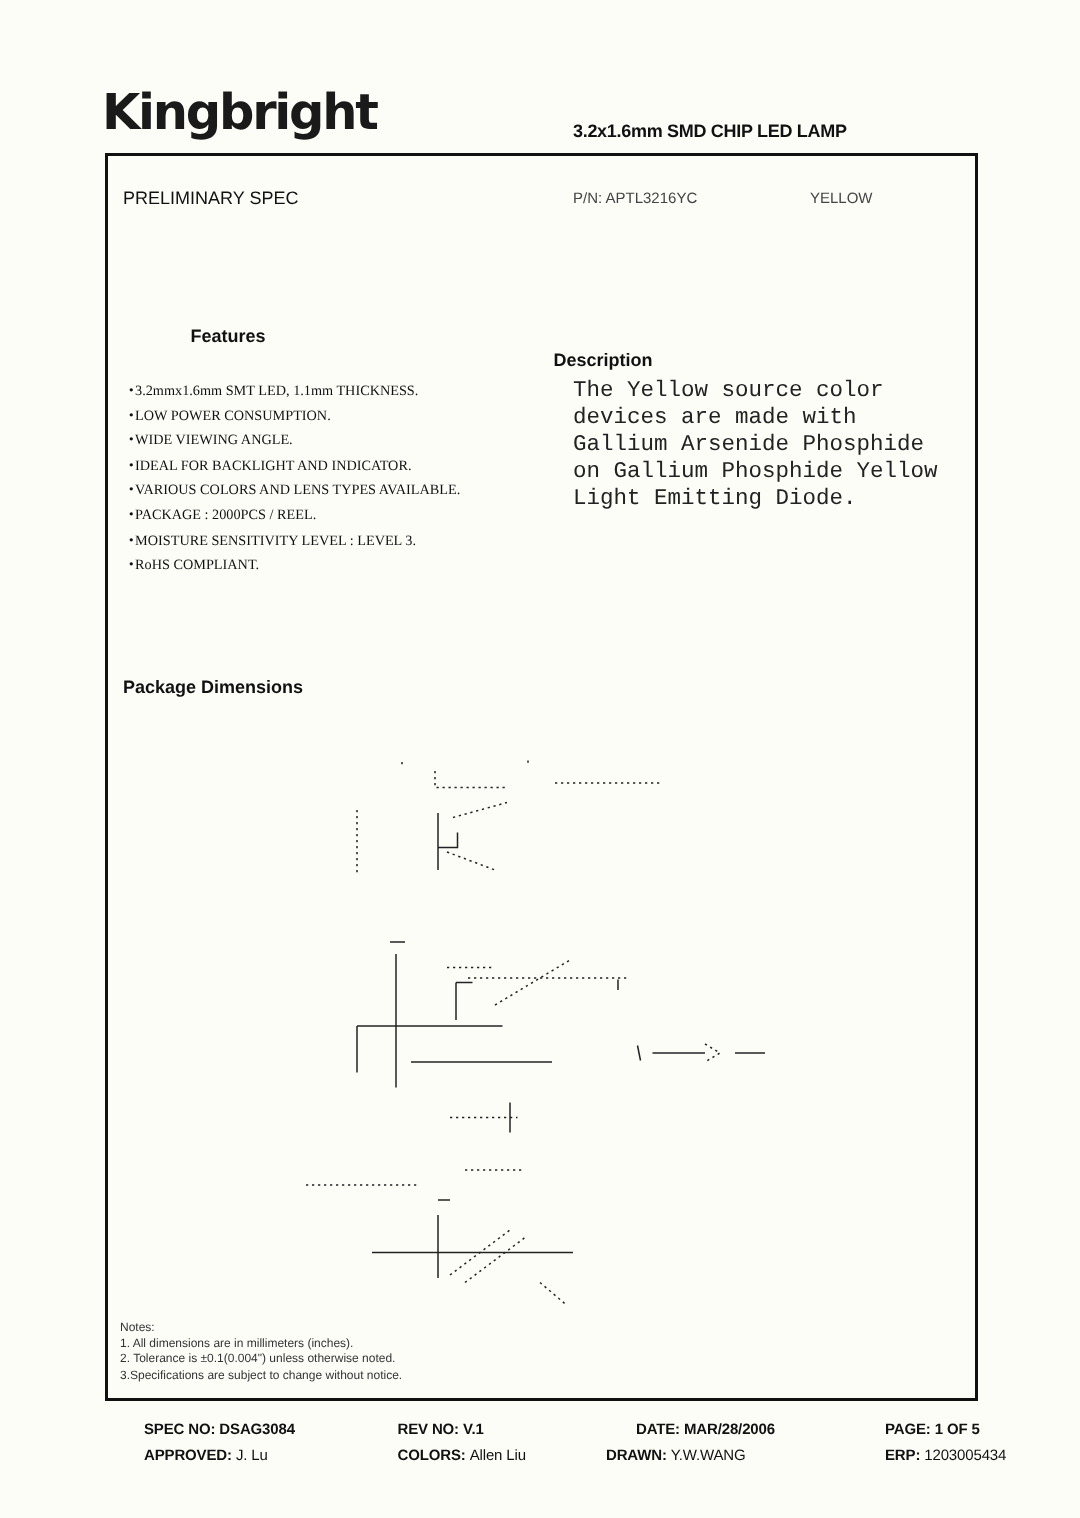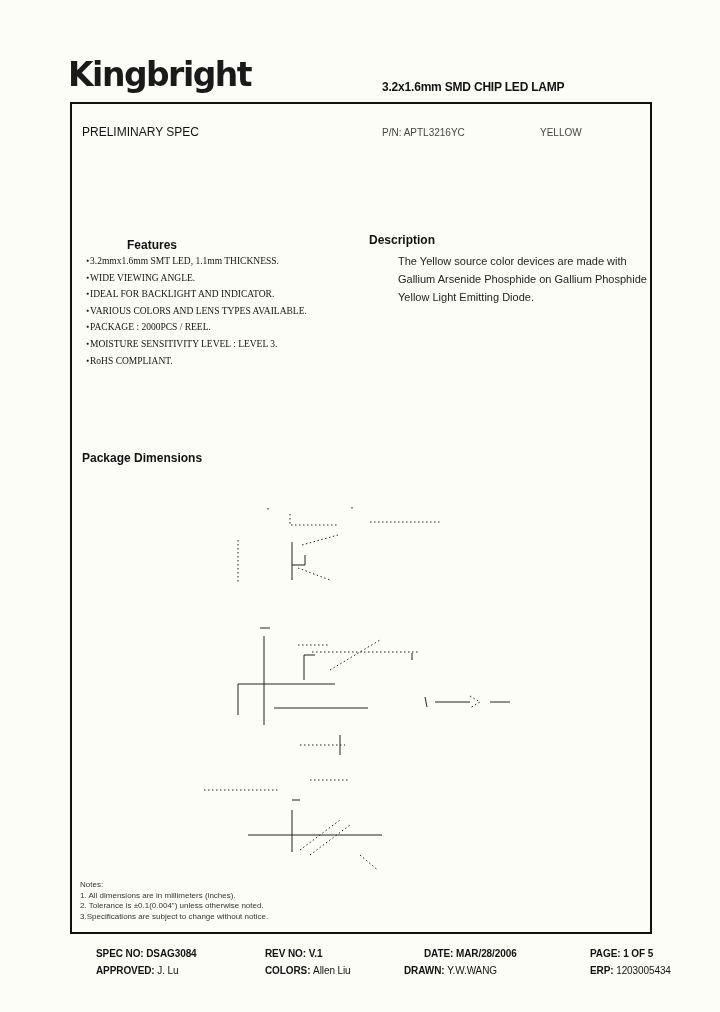"Features" .features-title { top: 238px -> 217px }
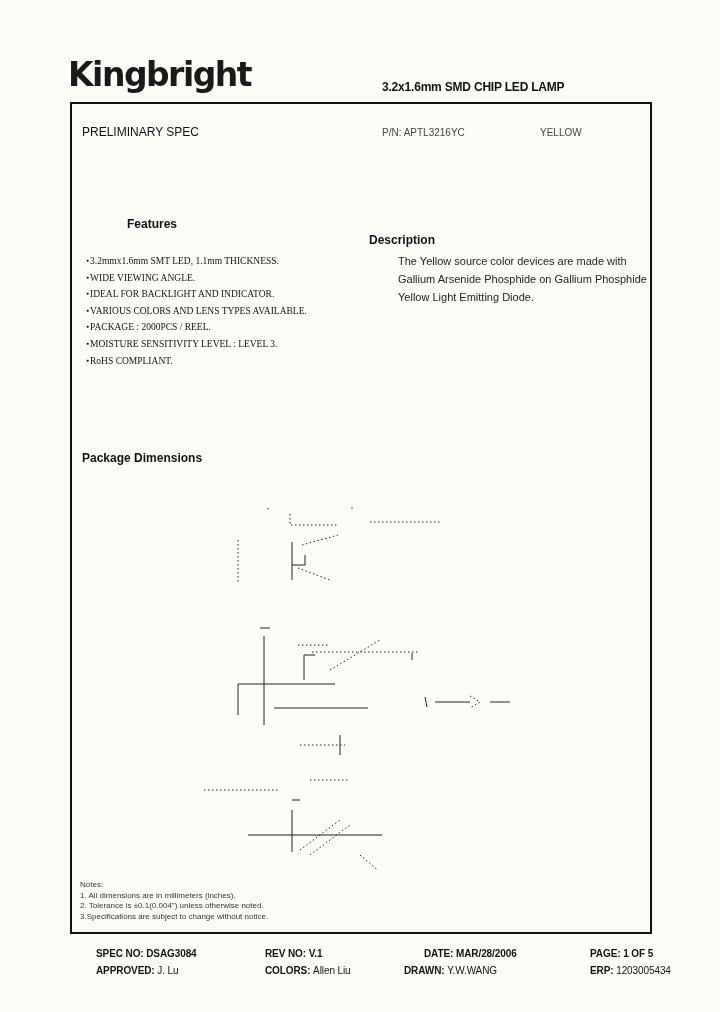"The Yellow source color devices" .desc-text { font-family: none -> Liberation Mono, monospace; font-size: 11px -> 15px; left: 398px -> 382px }
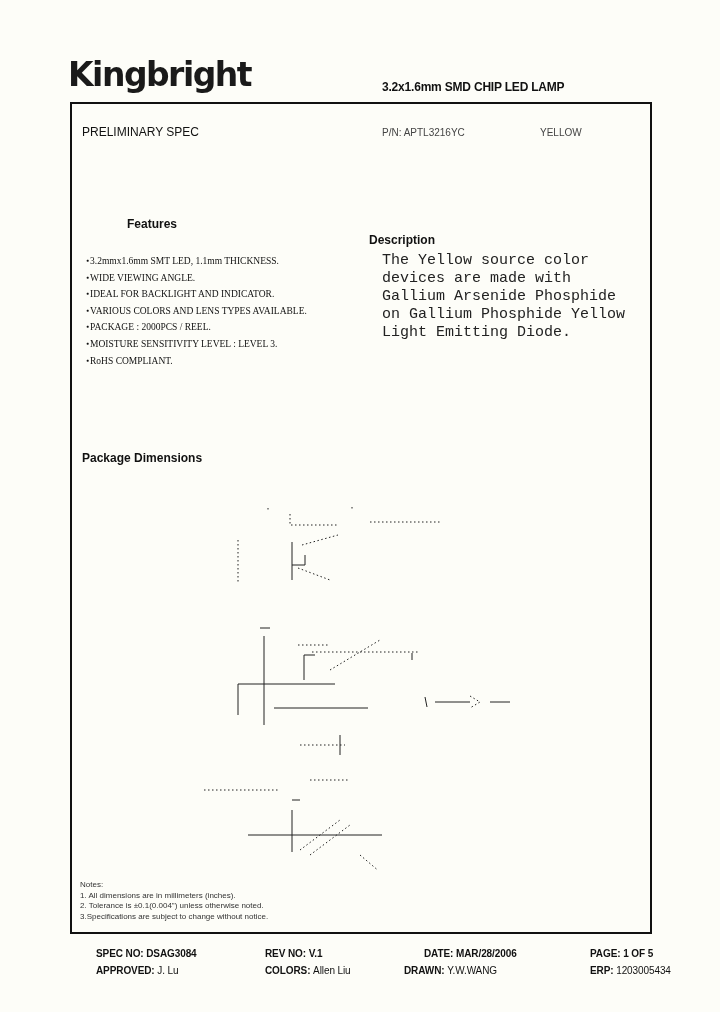"LOW POWER CONSUMPTION." li { html: none -> <li>LOW POWER CONSUMPTION.</li> }
